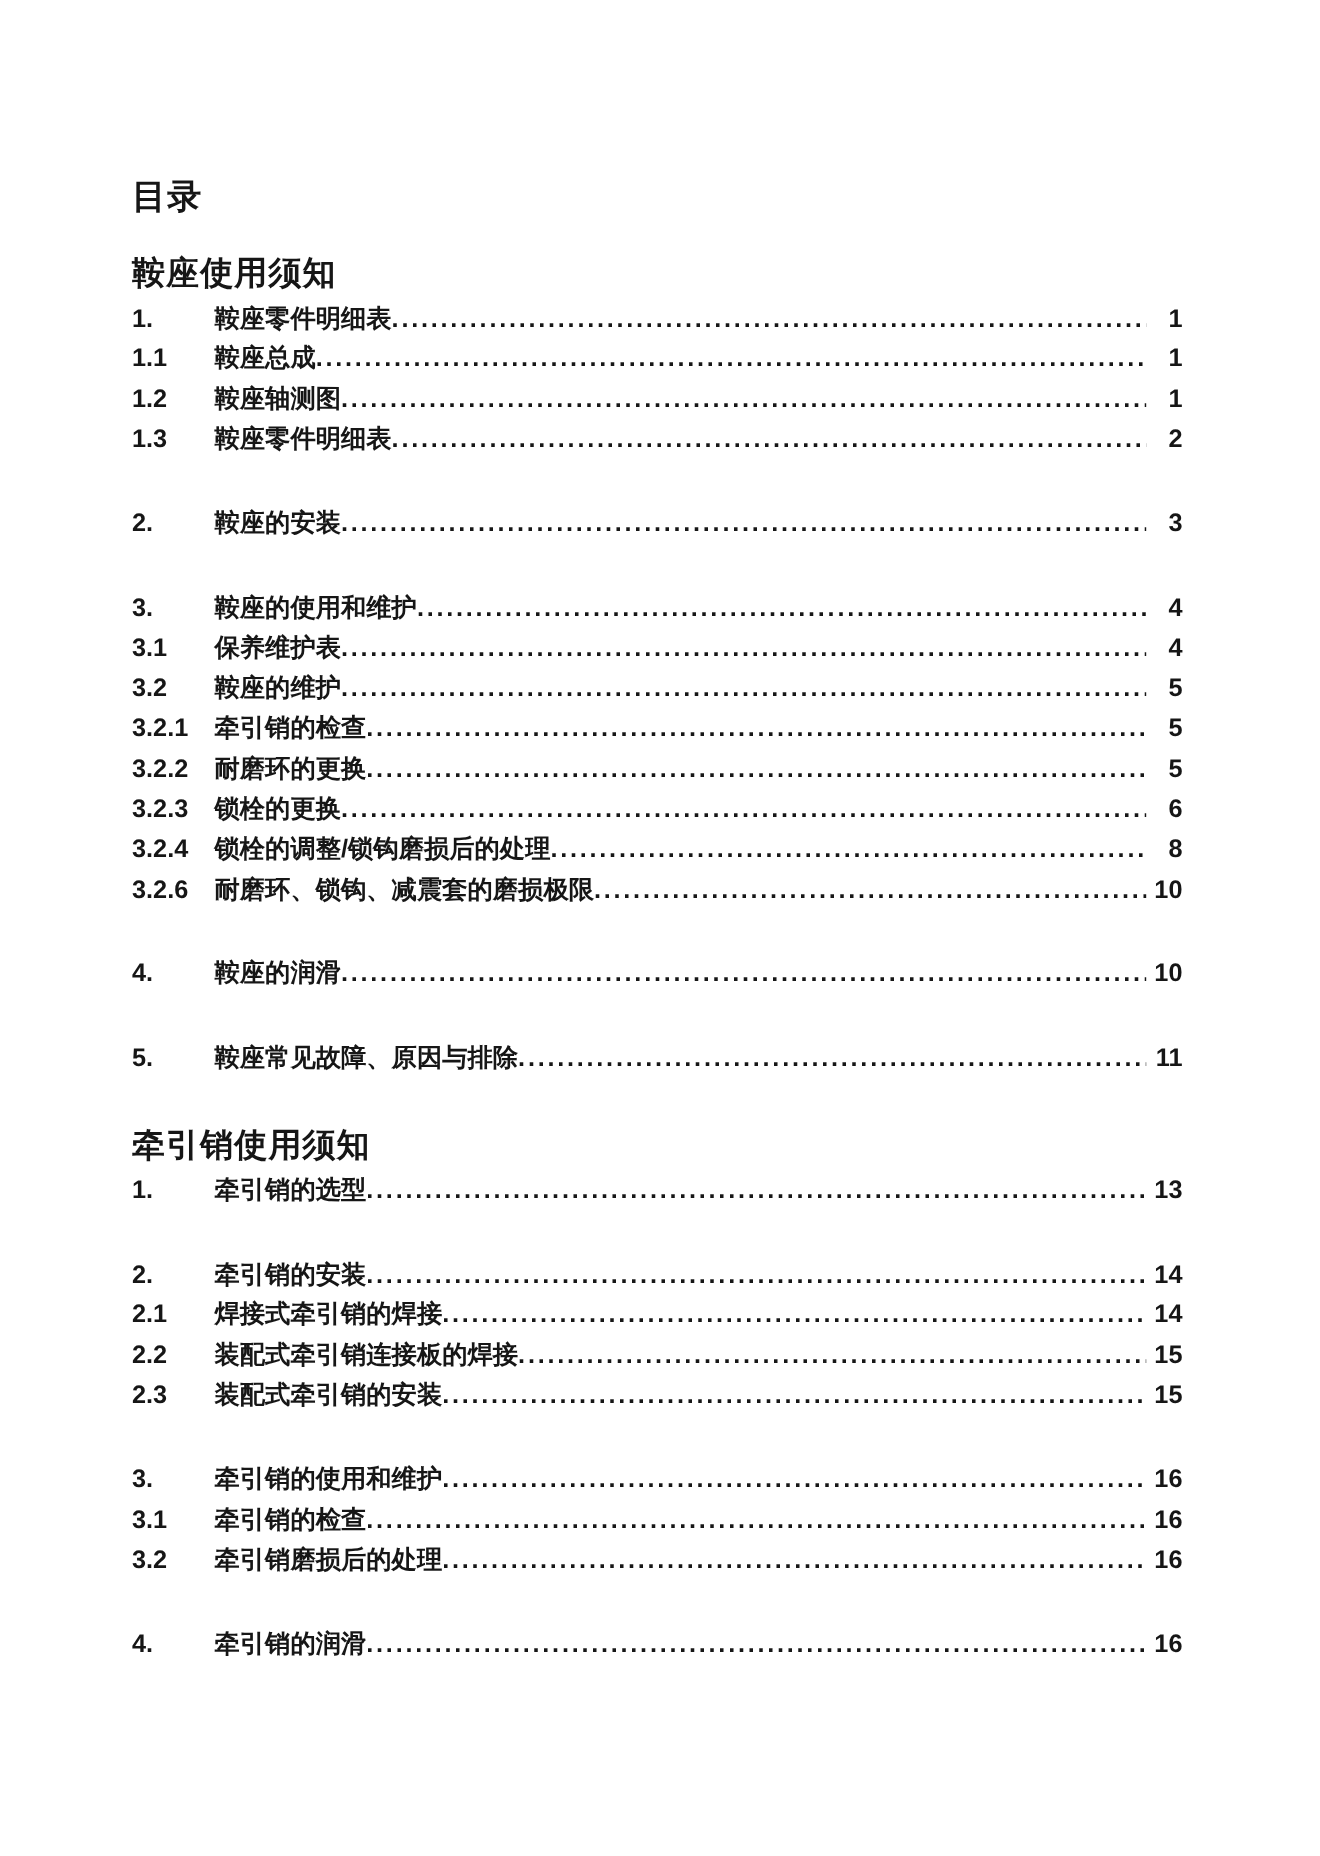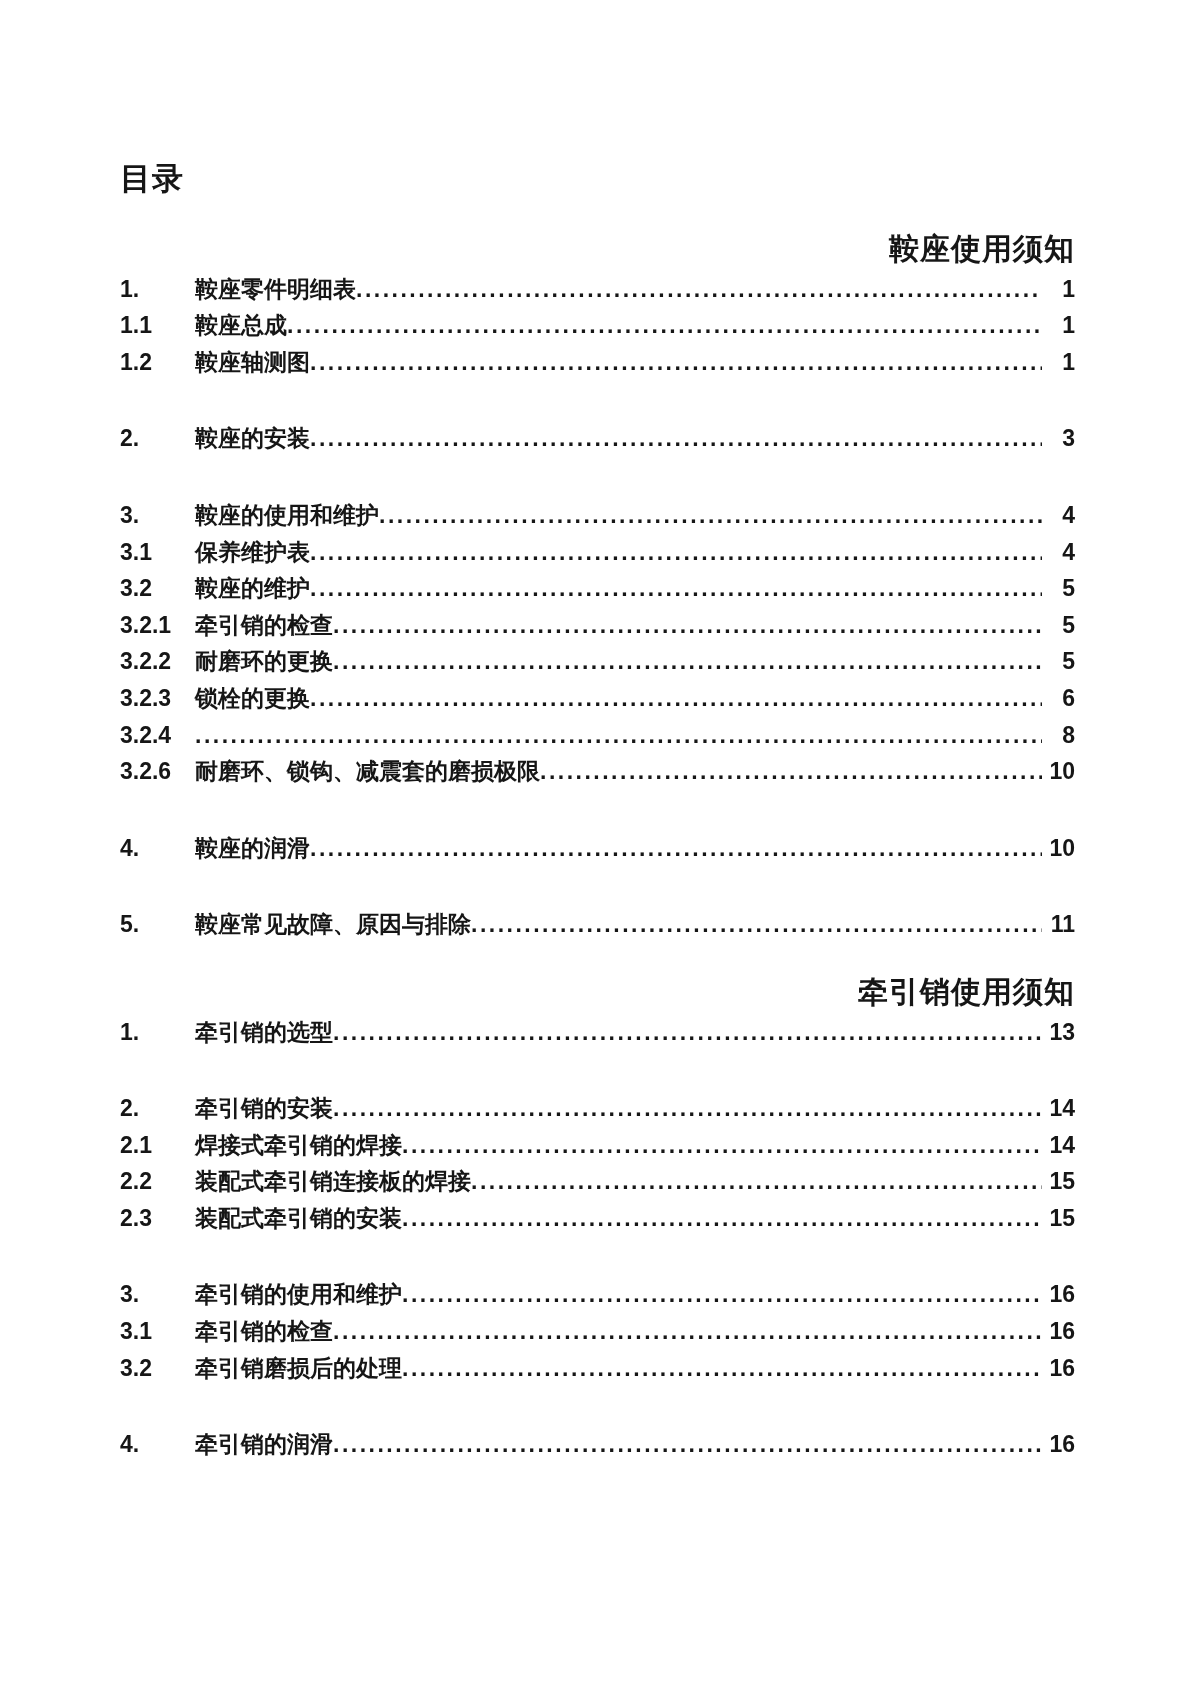"鞍座使用须知" .section-heading { text-align: right -> none }
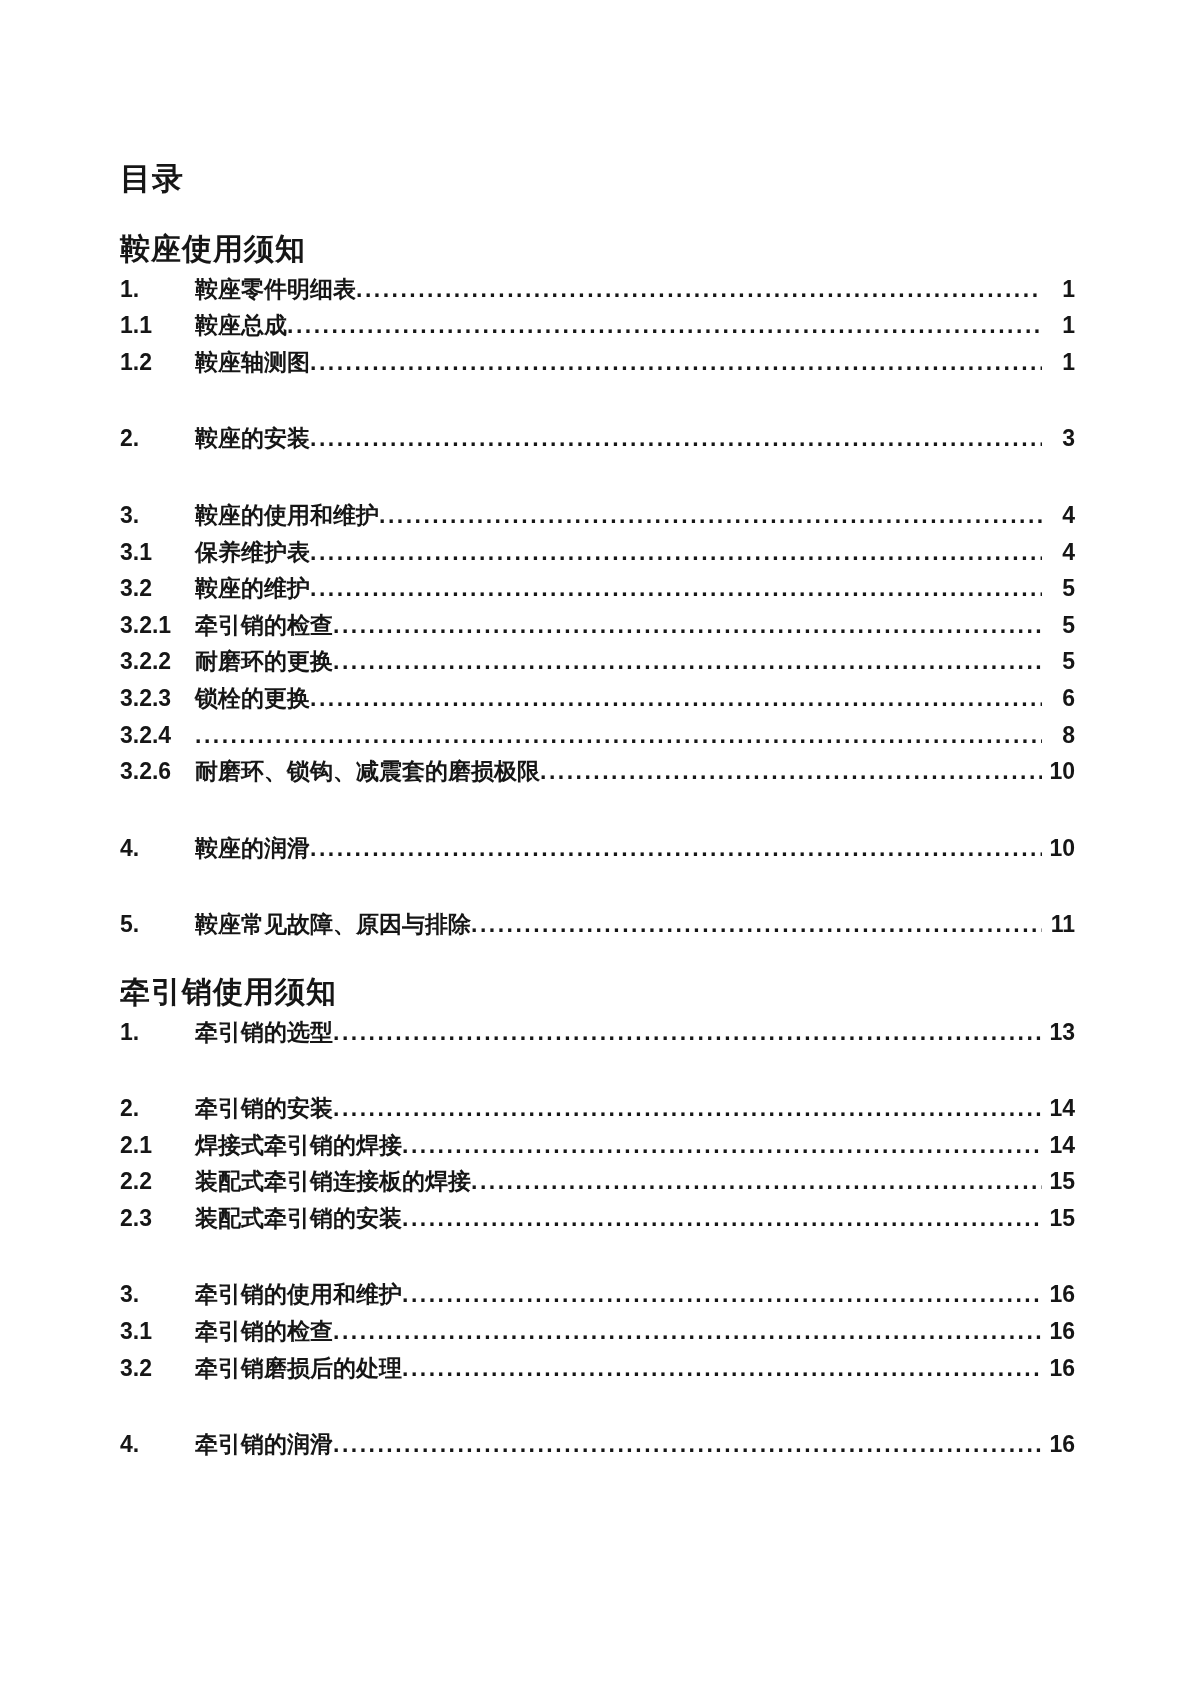"1.3" div.toc-row { html: none -> <div> <span>1.3</span> <span>鞍座零件明细表</span> <span></span> <span>2</span> </div> }
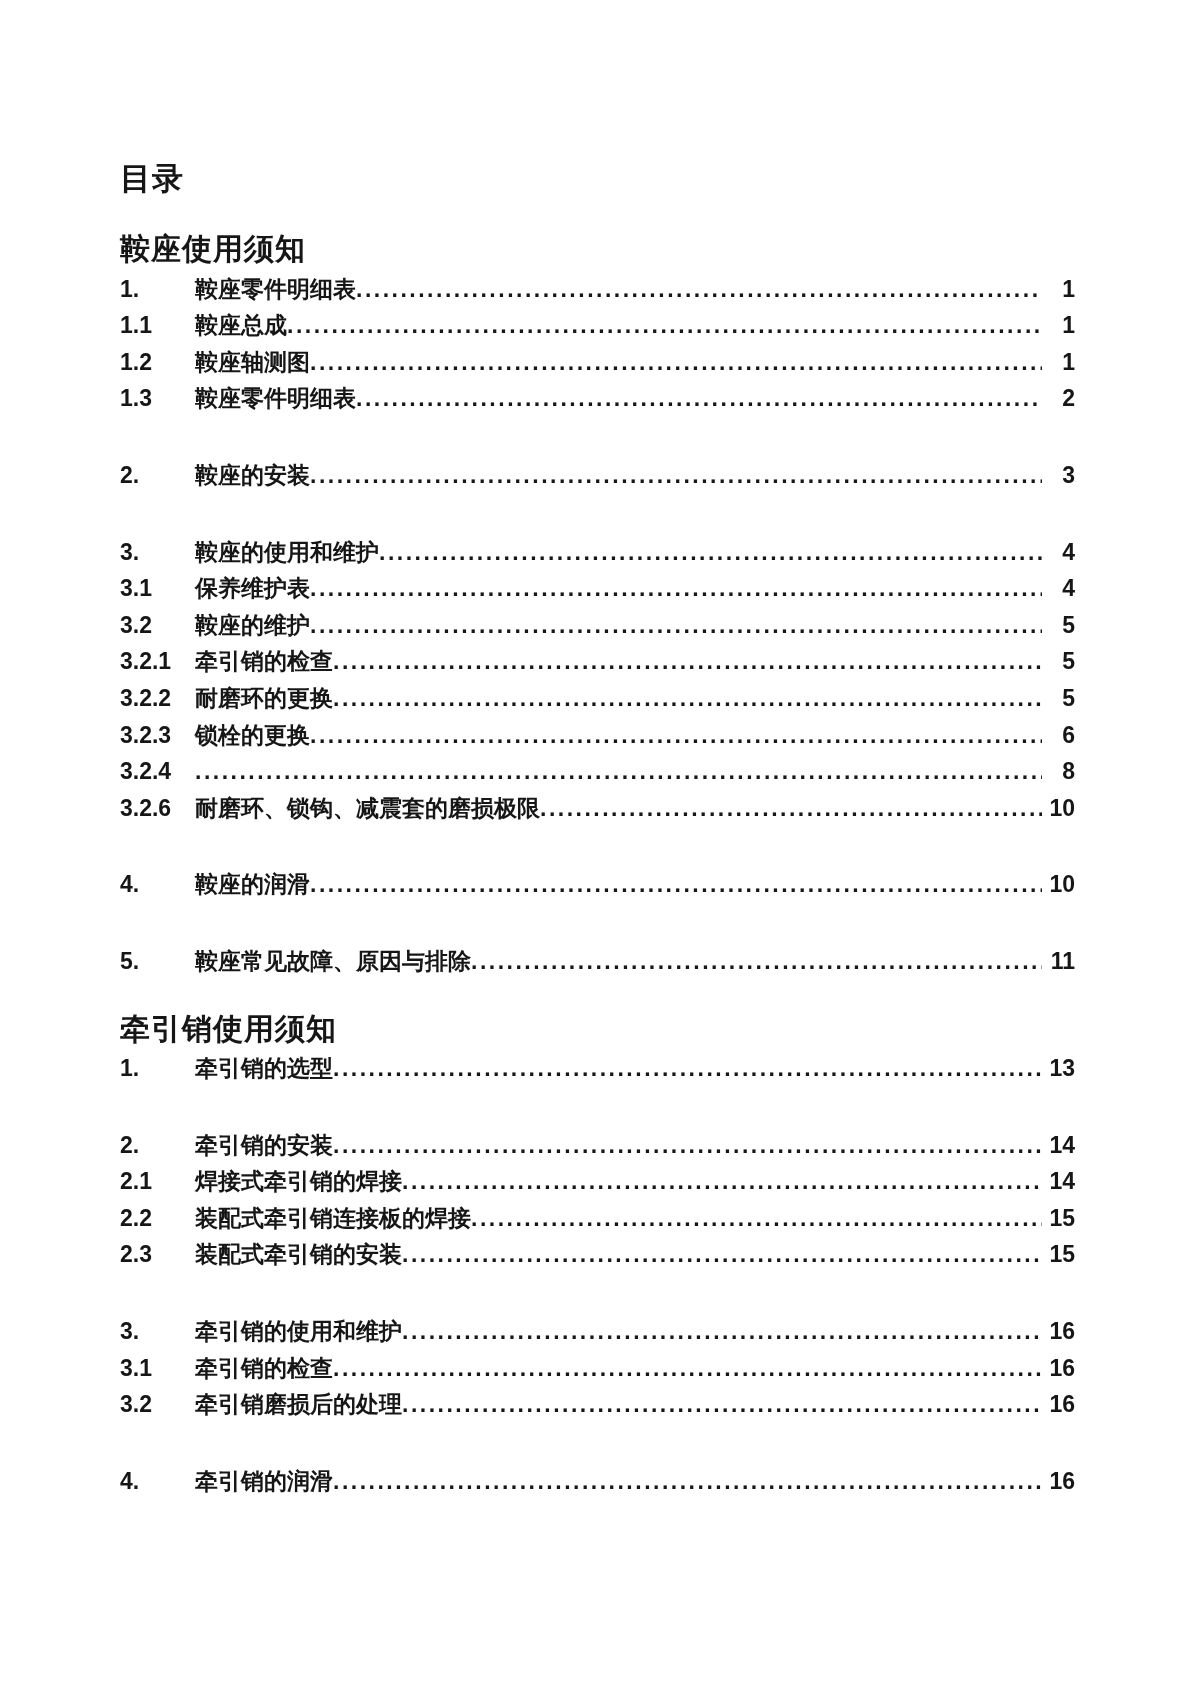"锁栓的调整/锁钩磨损后的处理" span.title { html: none -> <span>锁栓的调整/锁钩磨损后的处理</span> }
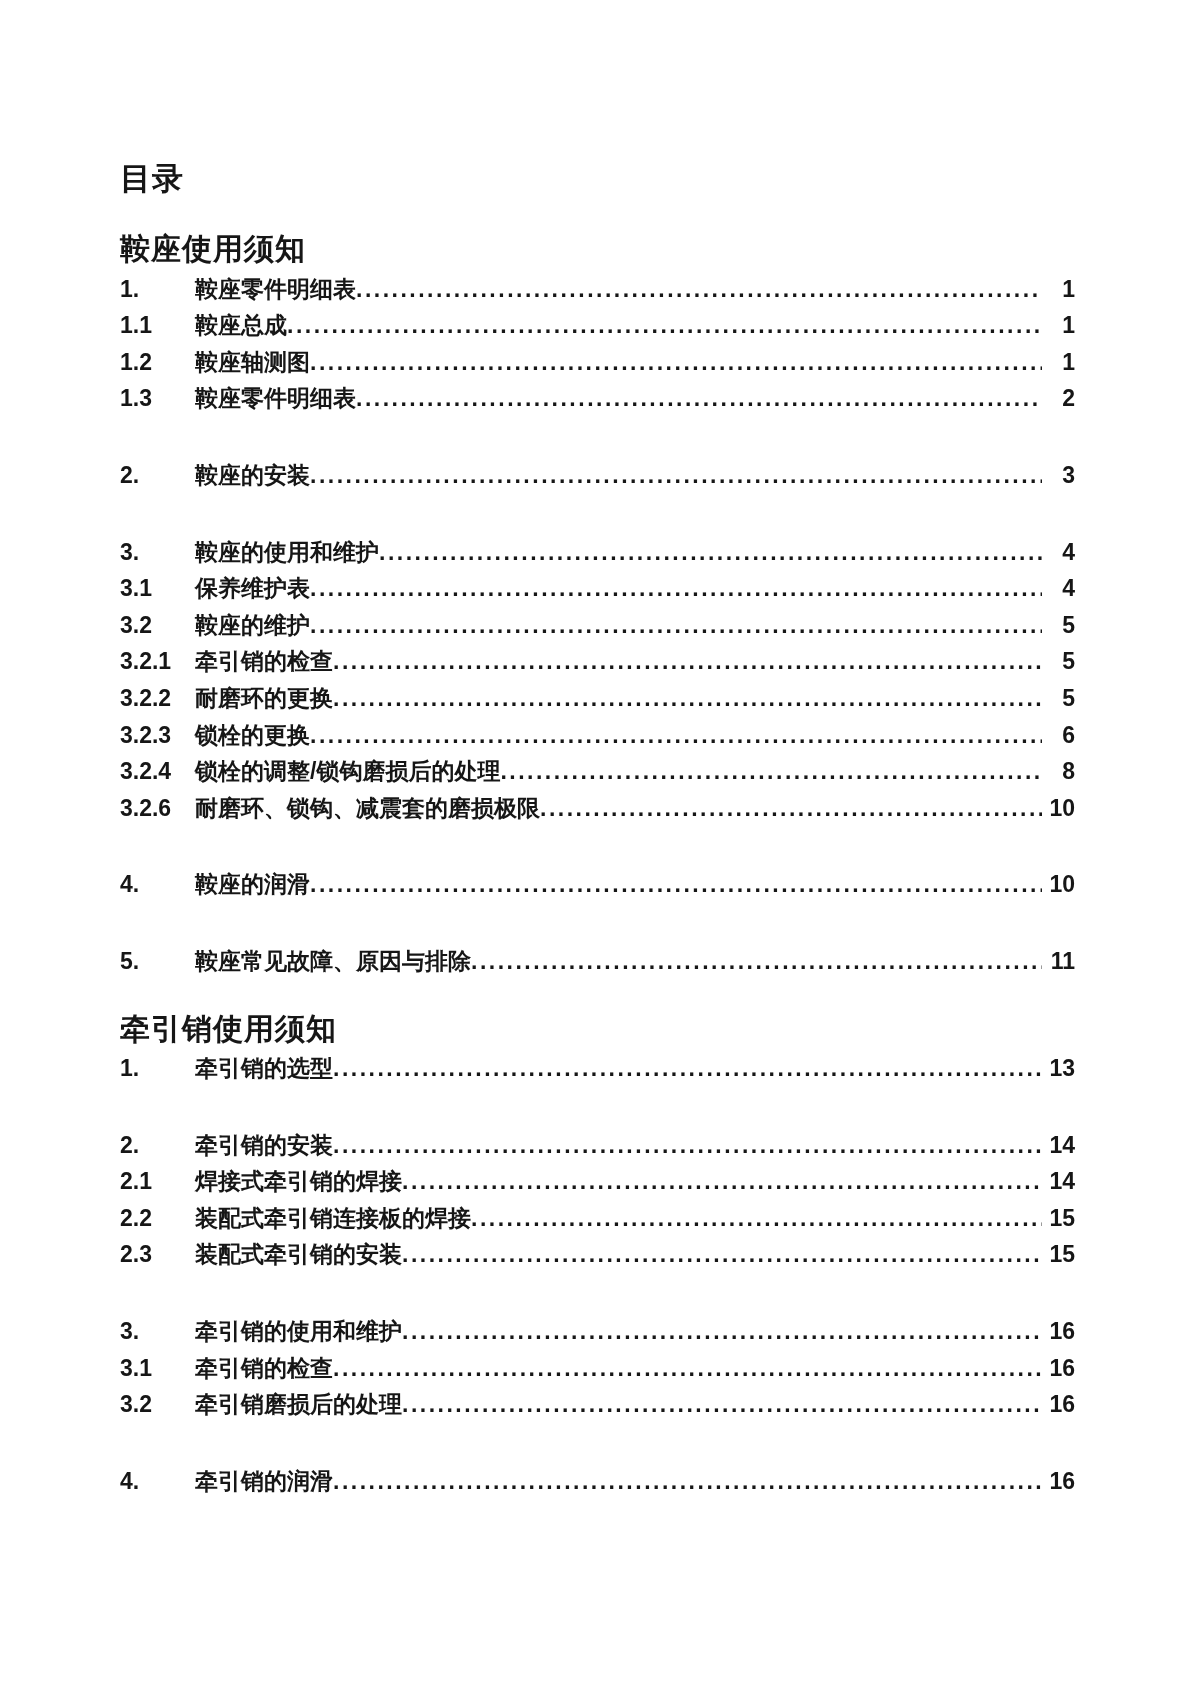"牵引销使用须知" .toc-section + .toc-section .section-heading { margin-top: 30px -> 43px }
